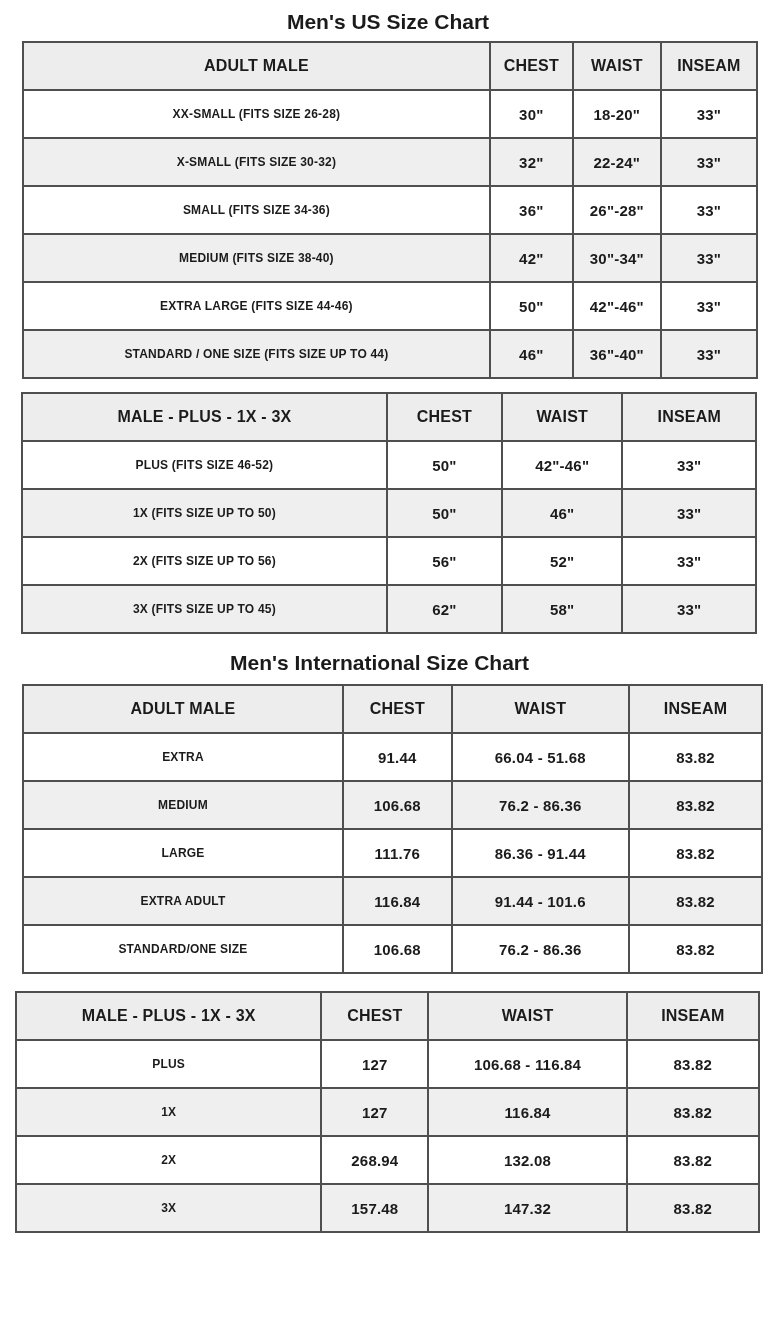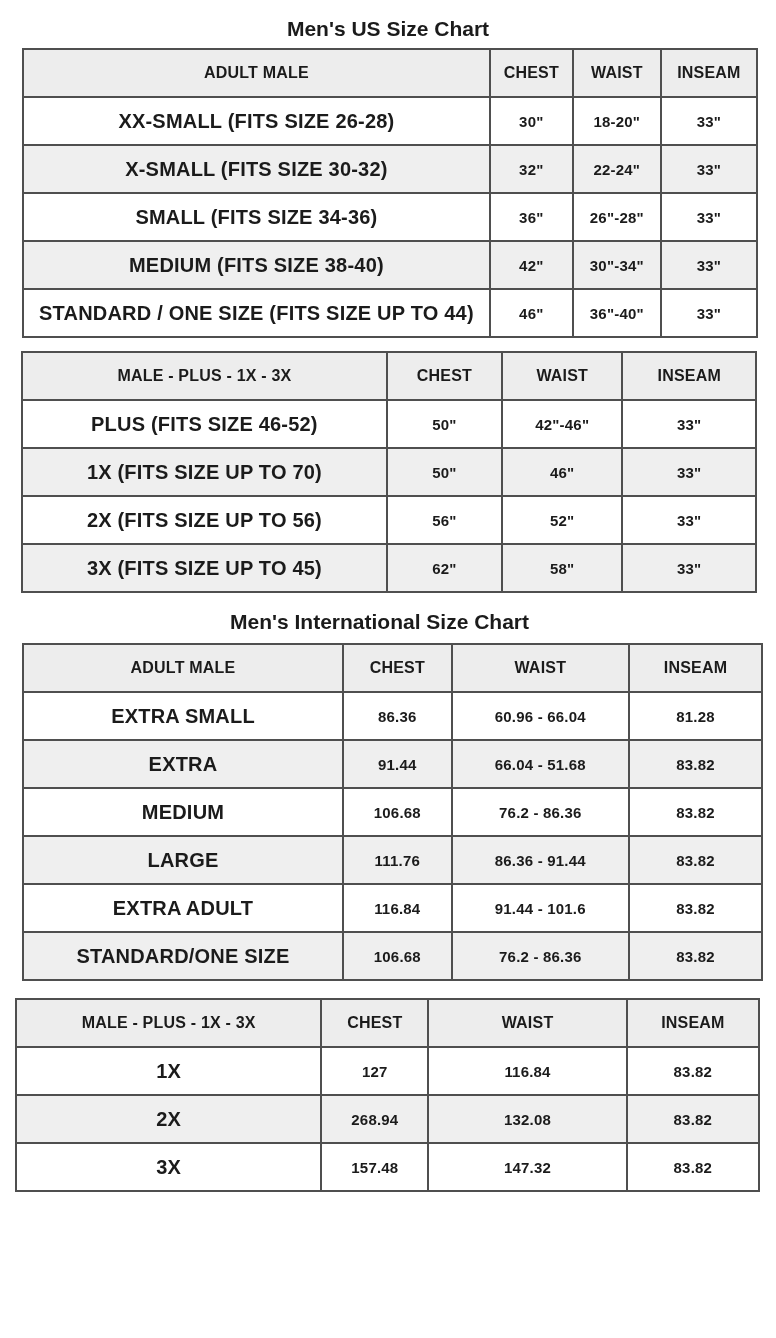"Men's US Size Chart" #us-title { margin-top: 7px -> none }
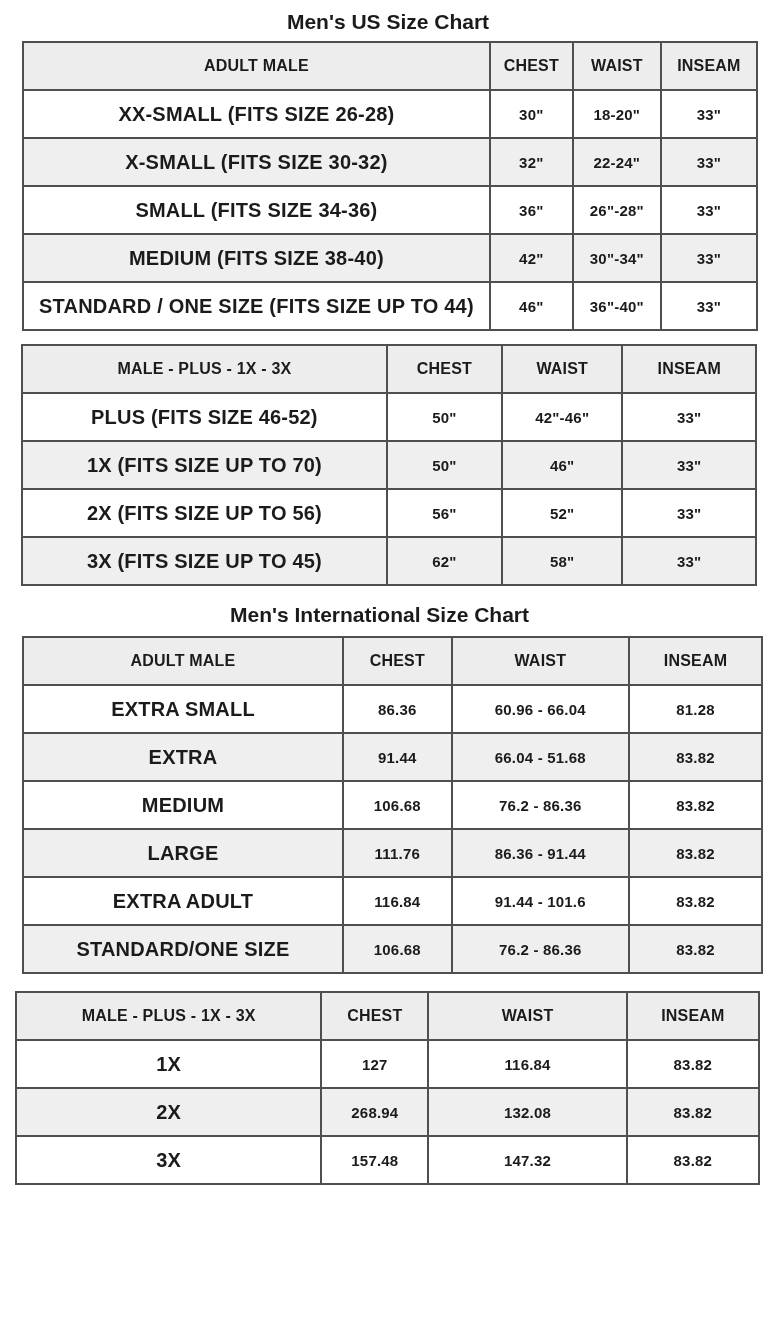"XX-SMALL (FITS SIZE 26-28)" .size-table td:first-child { font-size: 20px -> 12px }
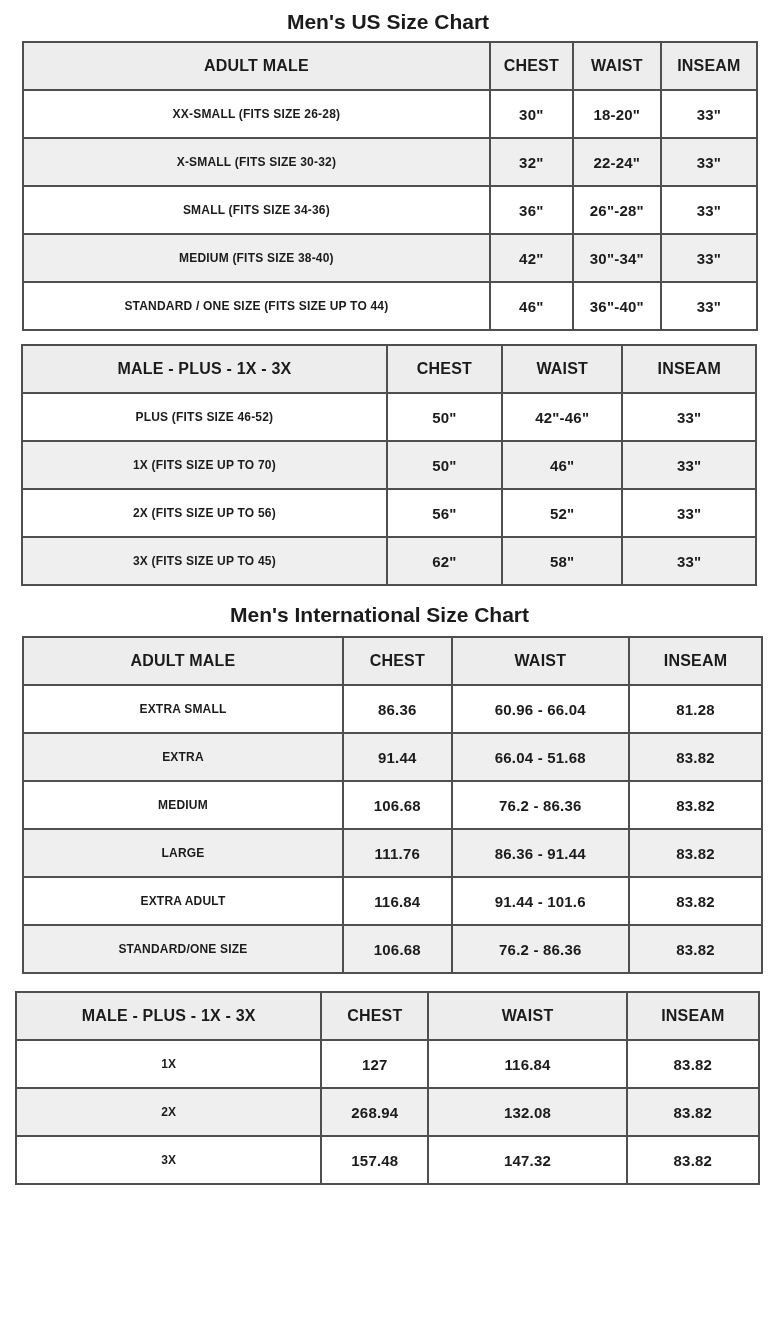"EXTRA LARGE (FITS SIZE 44-46)" tr { html: none -> <tr> <td>EXTRA LARGE (FITS SIZE 44-46)</td> <td>50"</td> <td>42"-46"</td> <td>33"</td> </tr> }
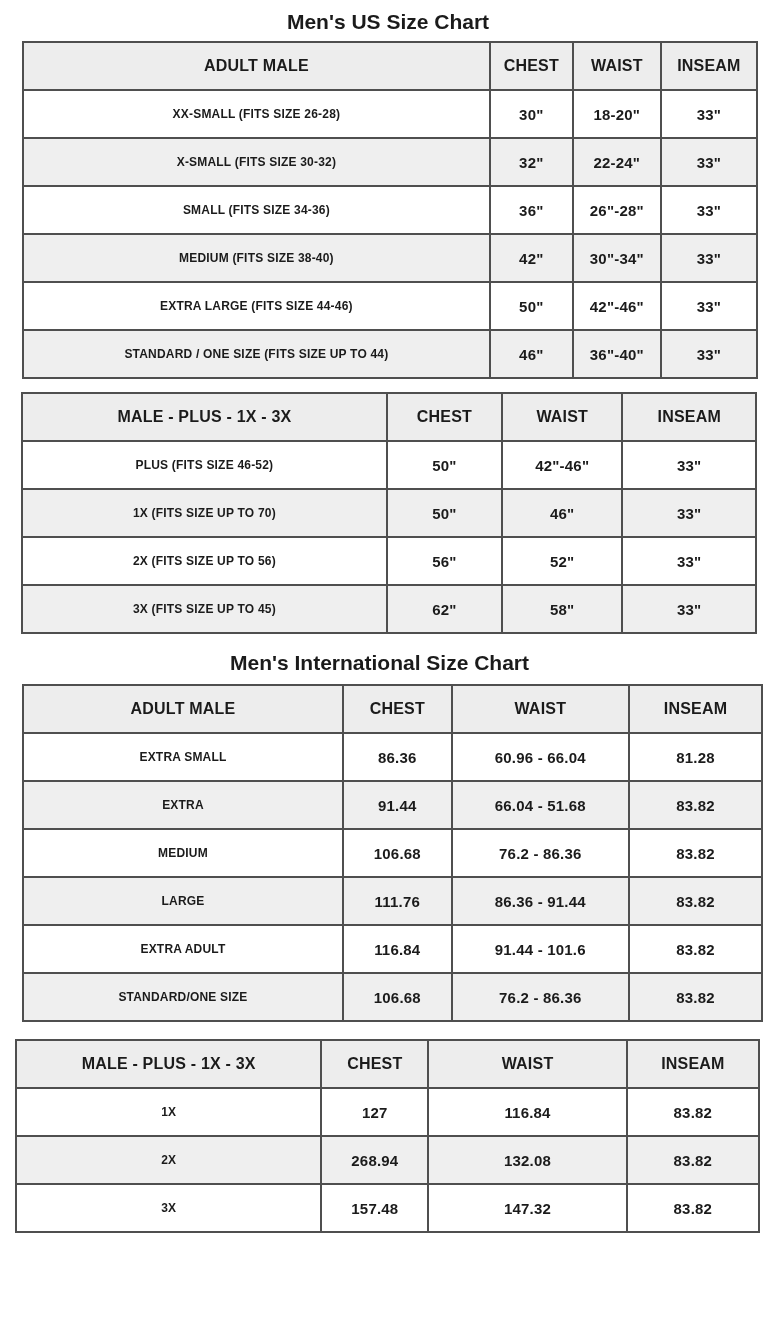"1X (FITS SIZE UP TO" td { text: 70 -> 50 }
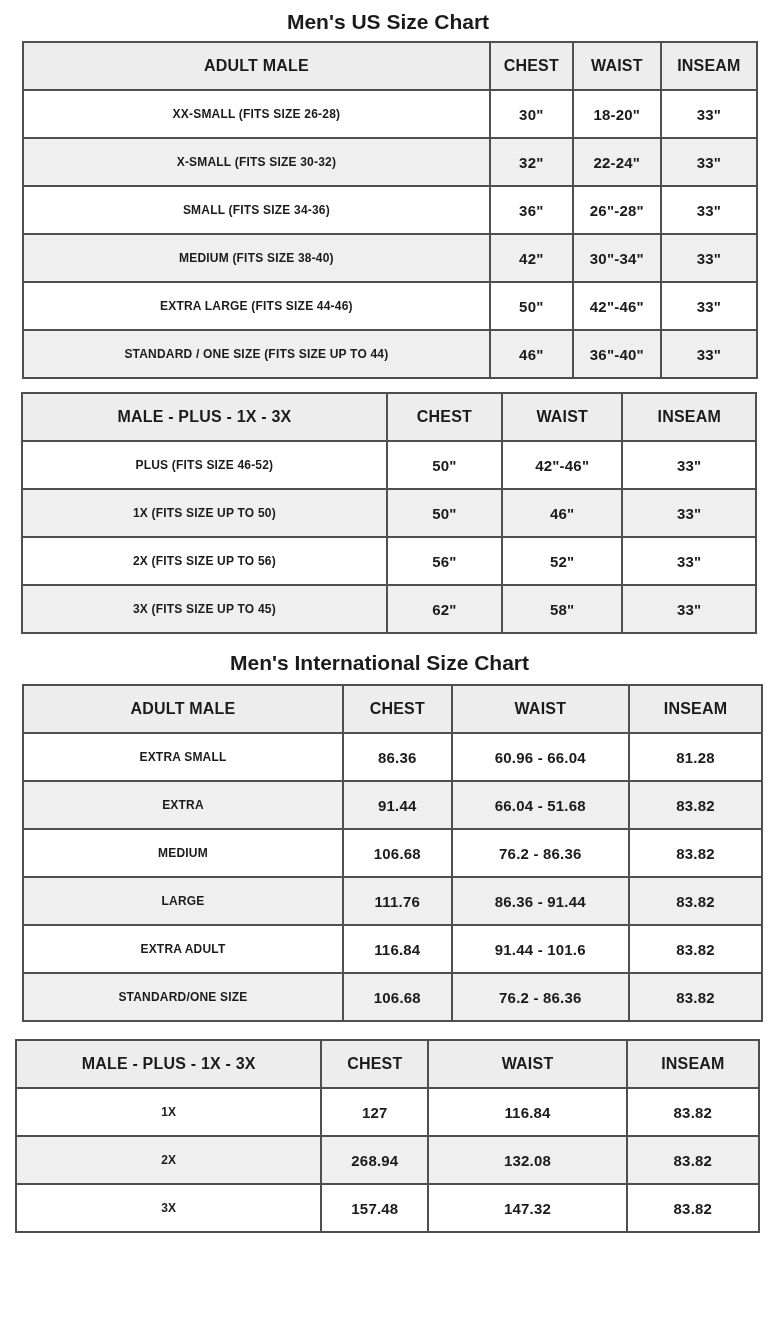"EXTRA SMALL" tr { html: <tr> <td>EXTRA SMALL</td> <td>86.36</td> <td>60.96 - 66.04</td> <td>81.28</td> </tr> -> none }
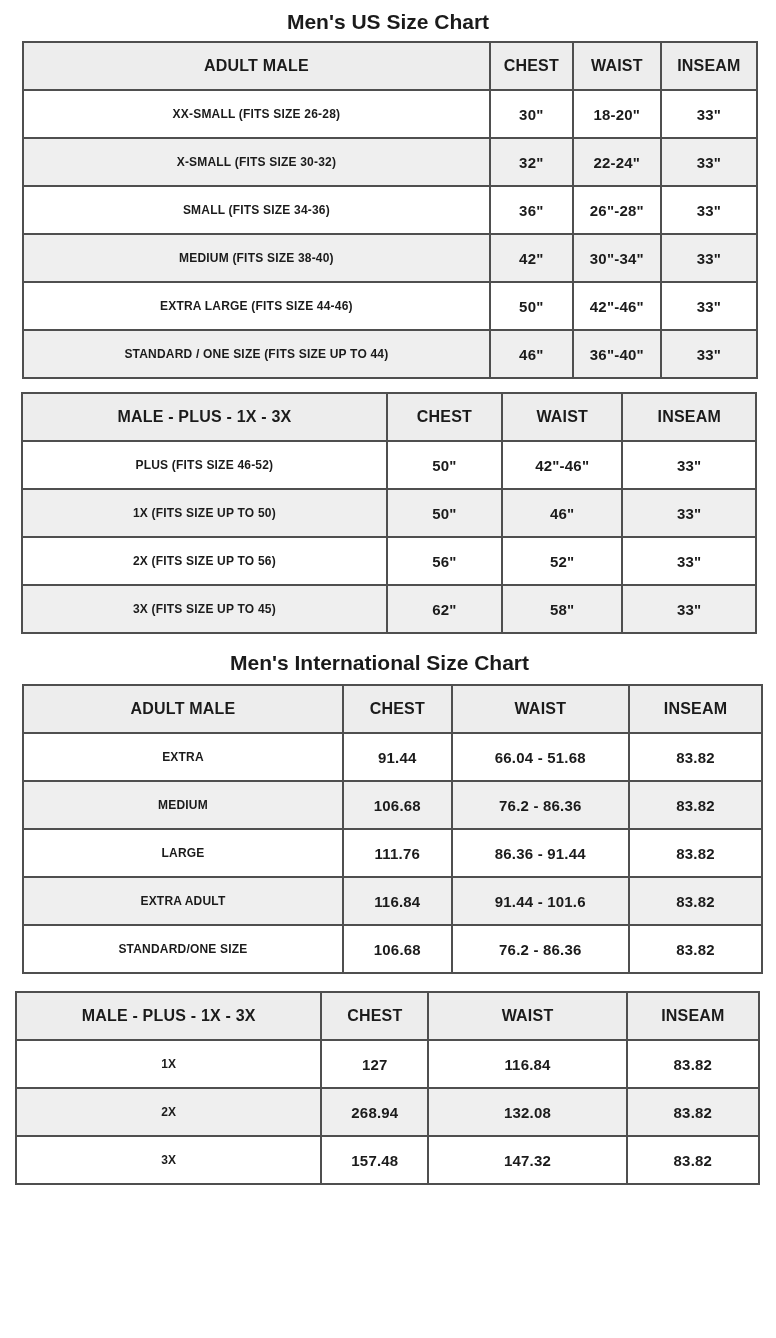"PLUS" tr { html: none -> <tr> <td>PLUS</td> <td>127</td> <td>106.68 - 116.84</td> <td>83.82</td> </tr> }
